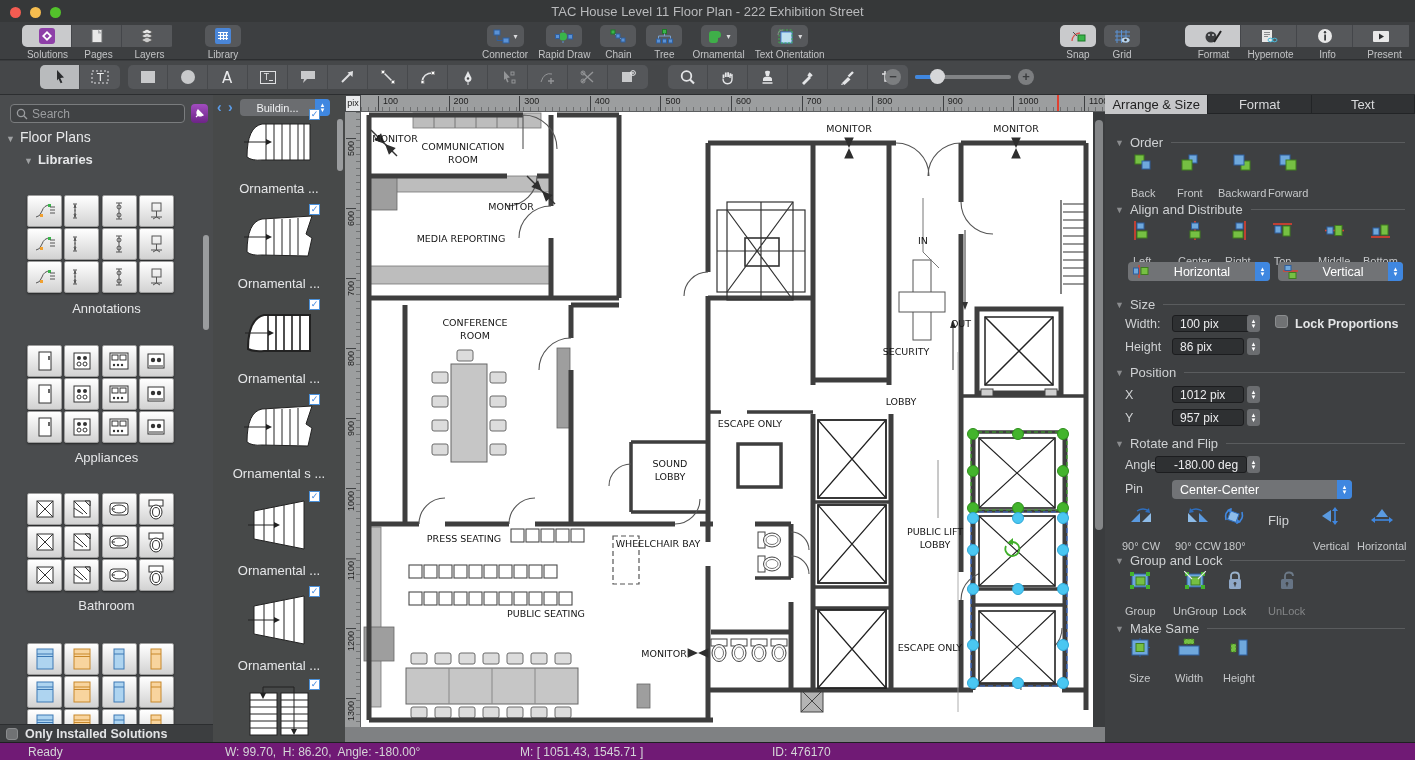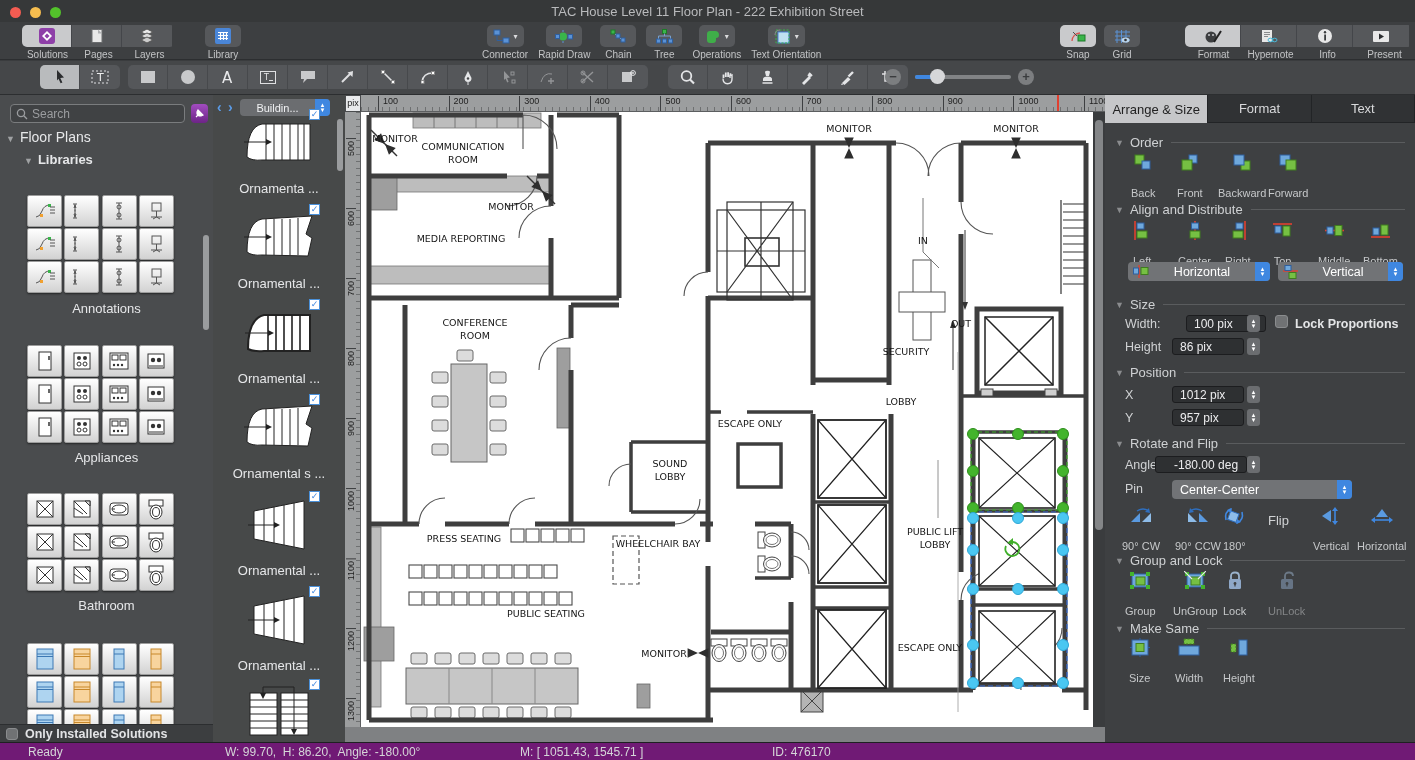"Operations" div.lbl { text: Operations -> Ornamental }
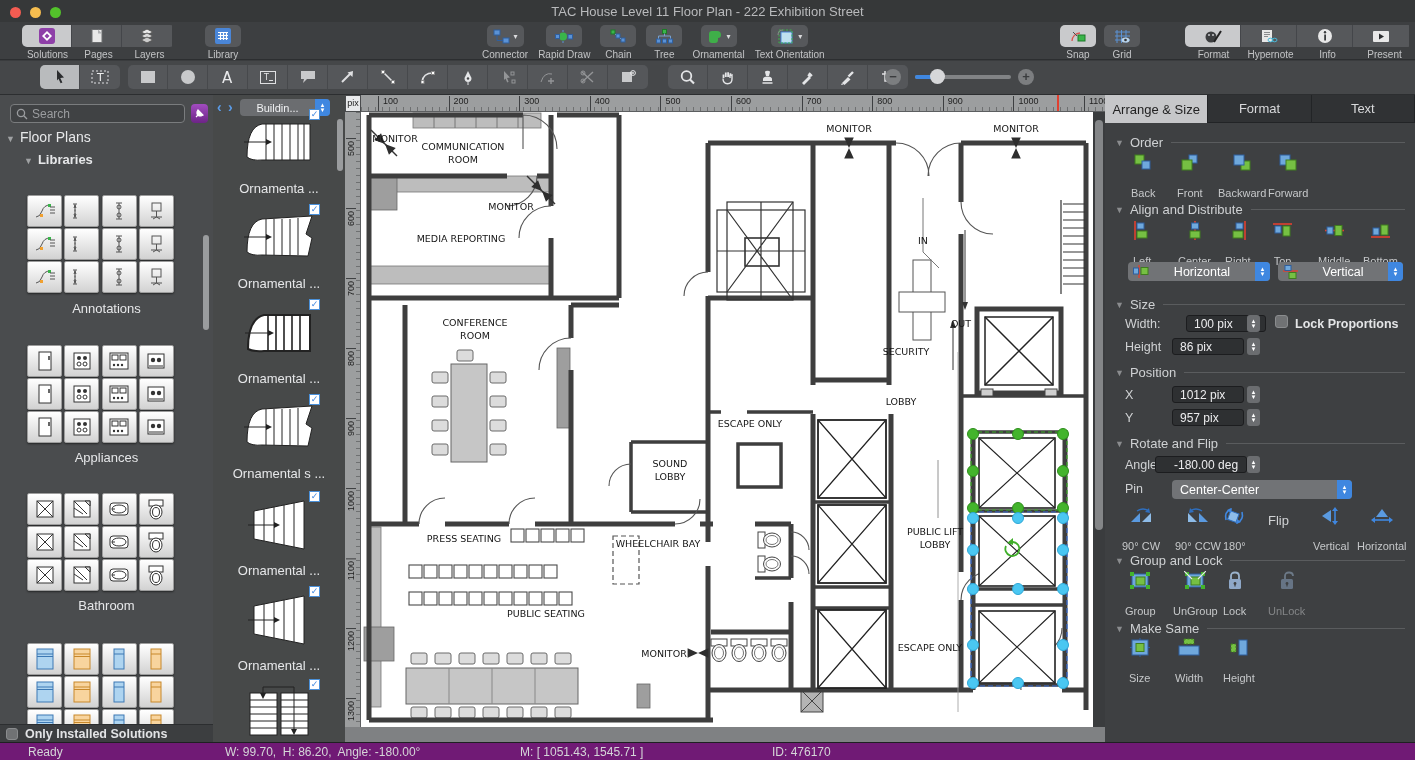"Arrange & Size" #insp-tabs { height: 28px -> 19px }
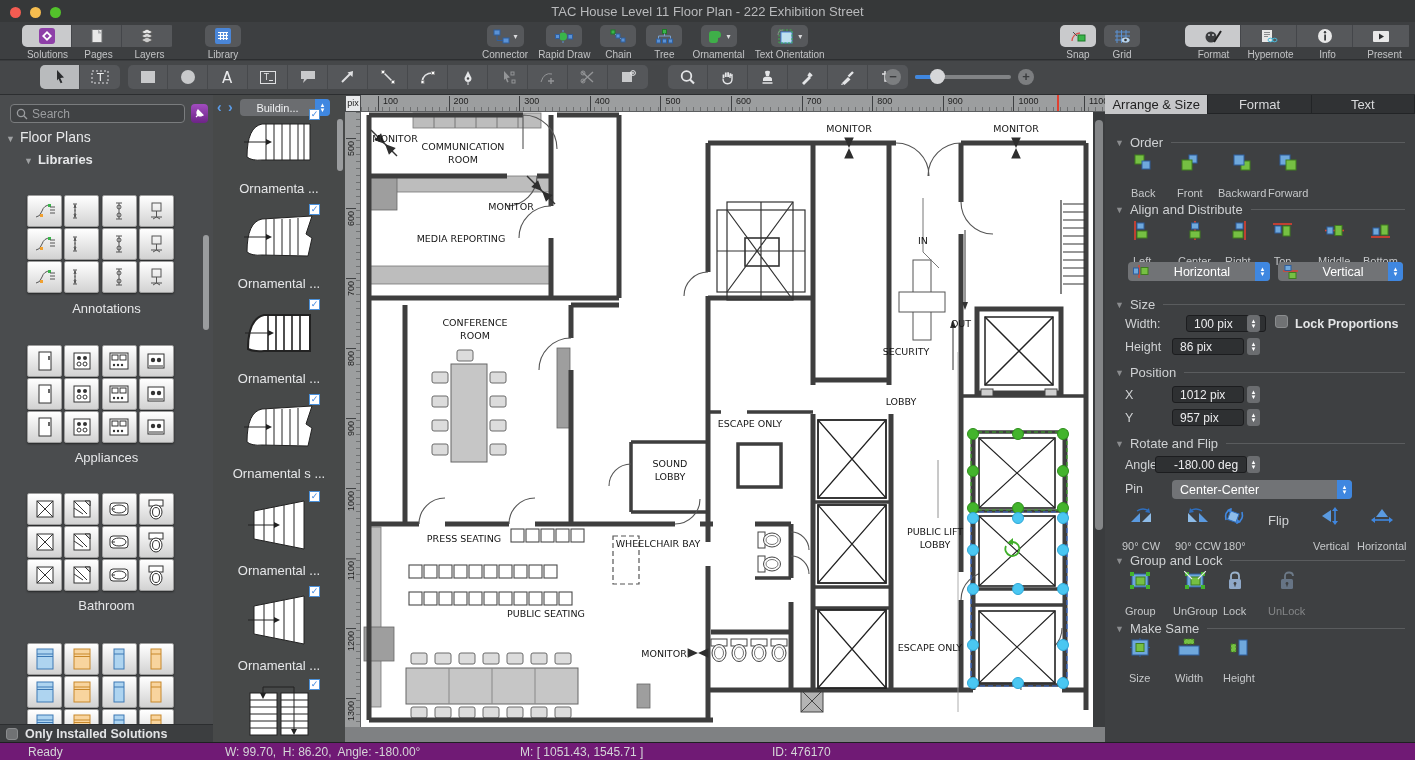"100 pix" div.ifield { left: 81px -> 67px }
